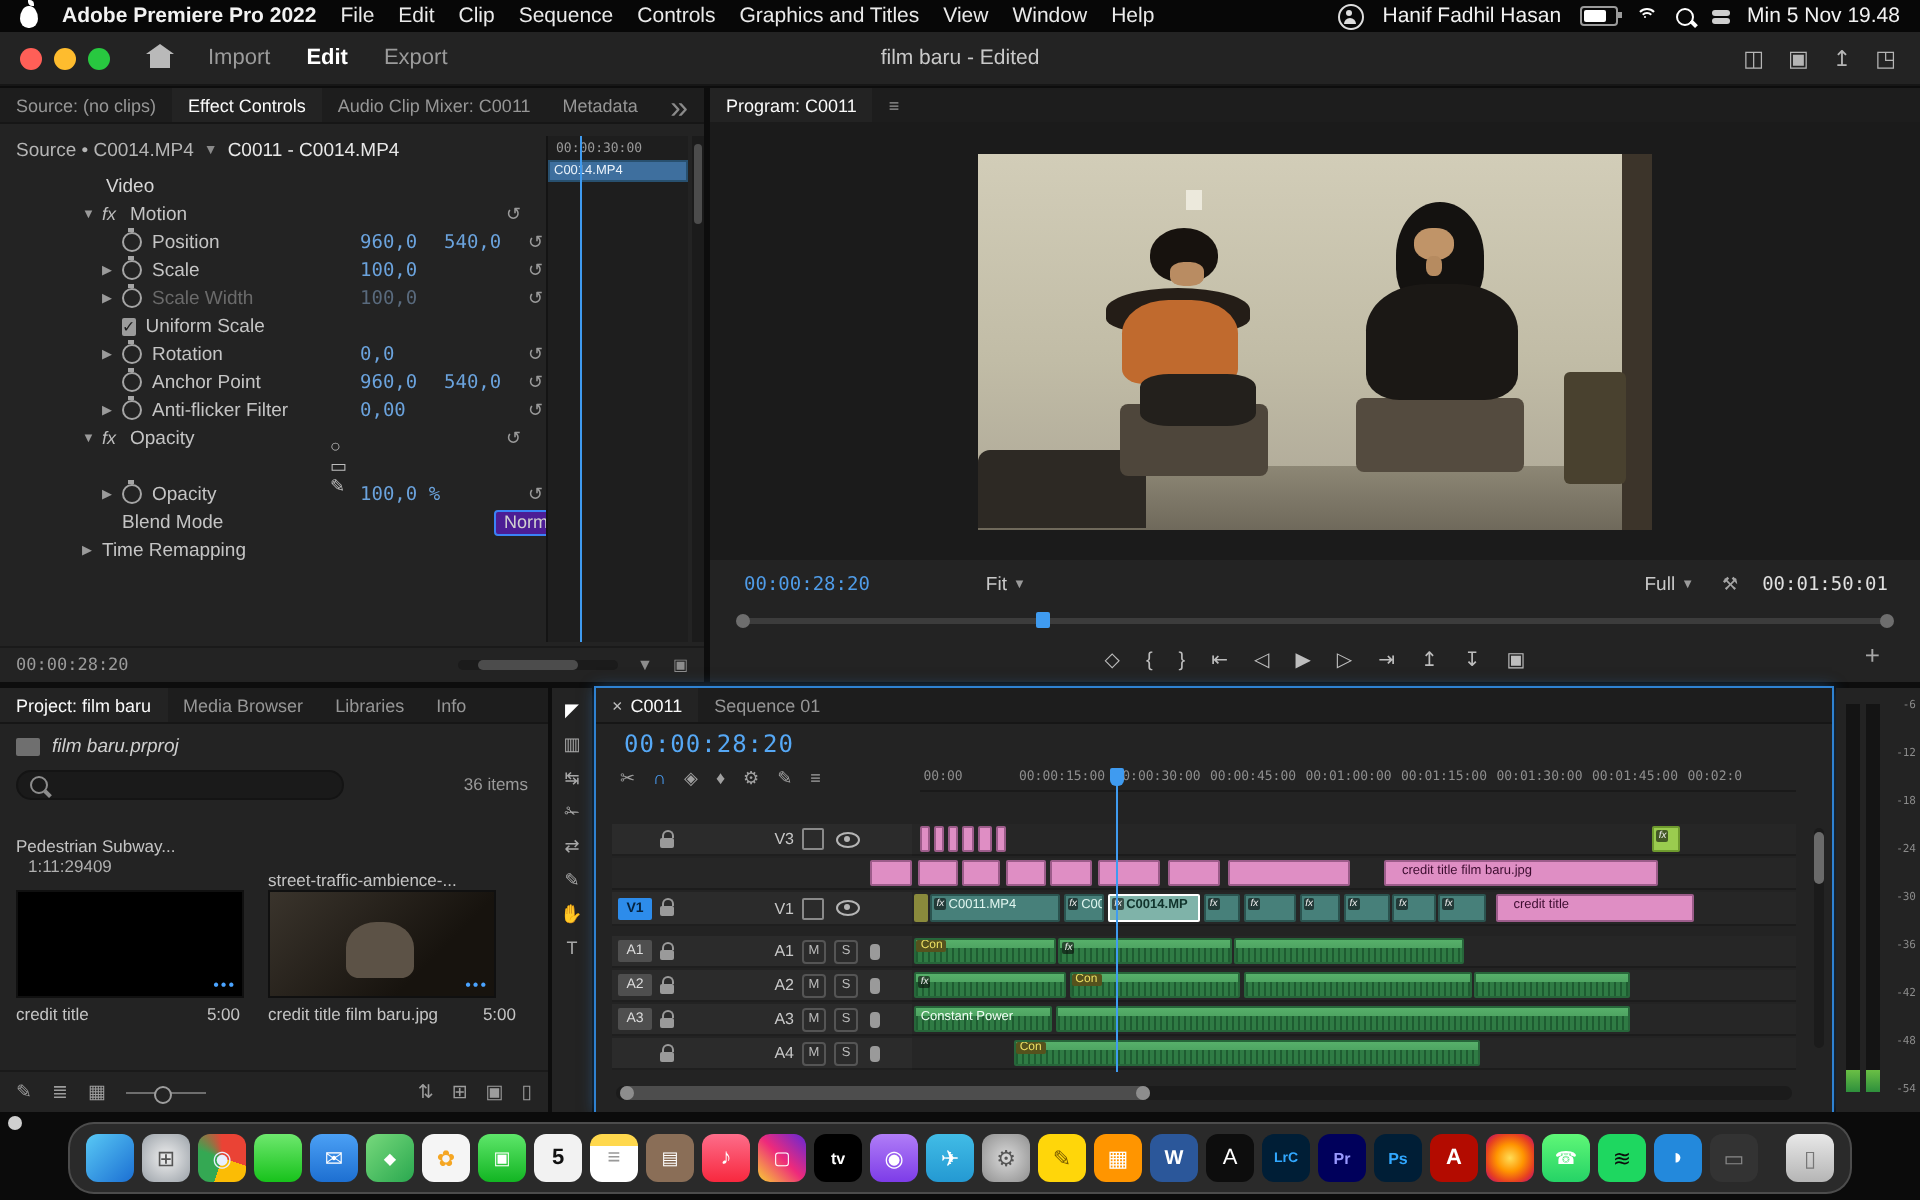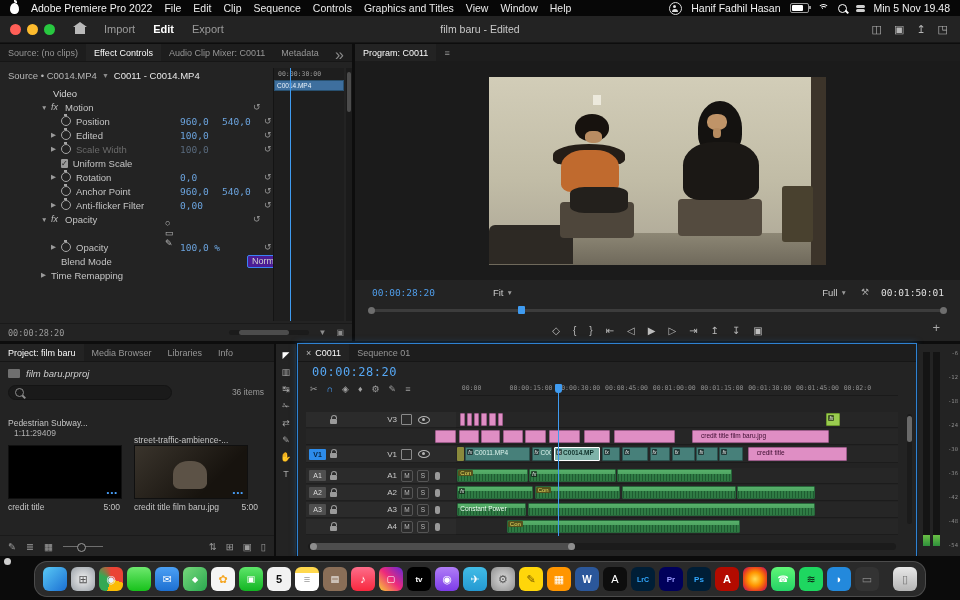"Adobe Premiere Pro 2022" .appname { font-weight: normal -> bold }
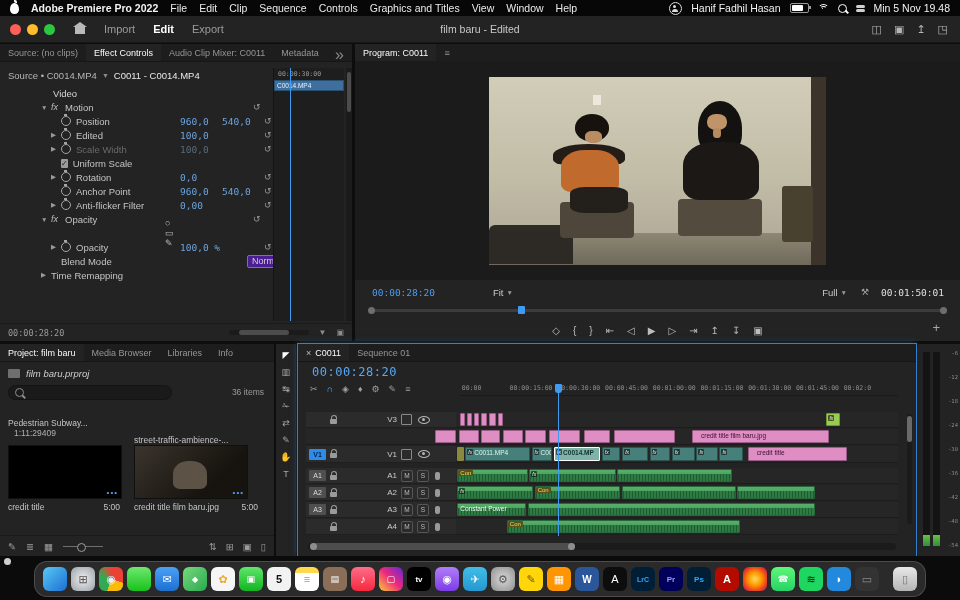"Edited" span.lab { text: Edited -> Scale }
